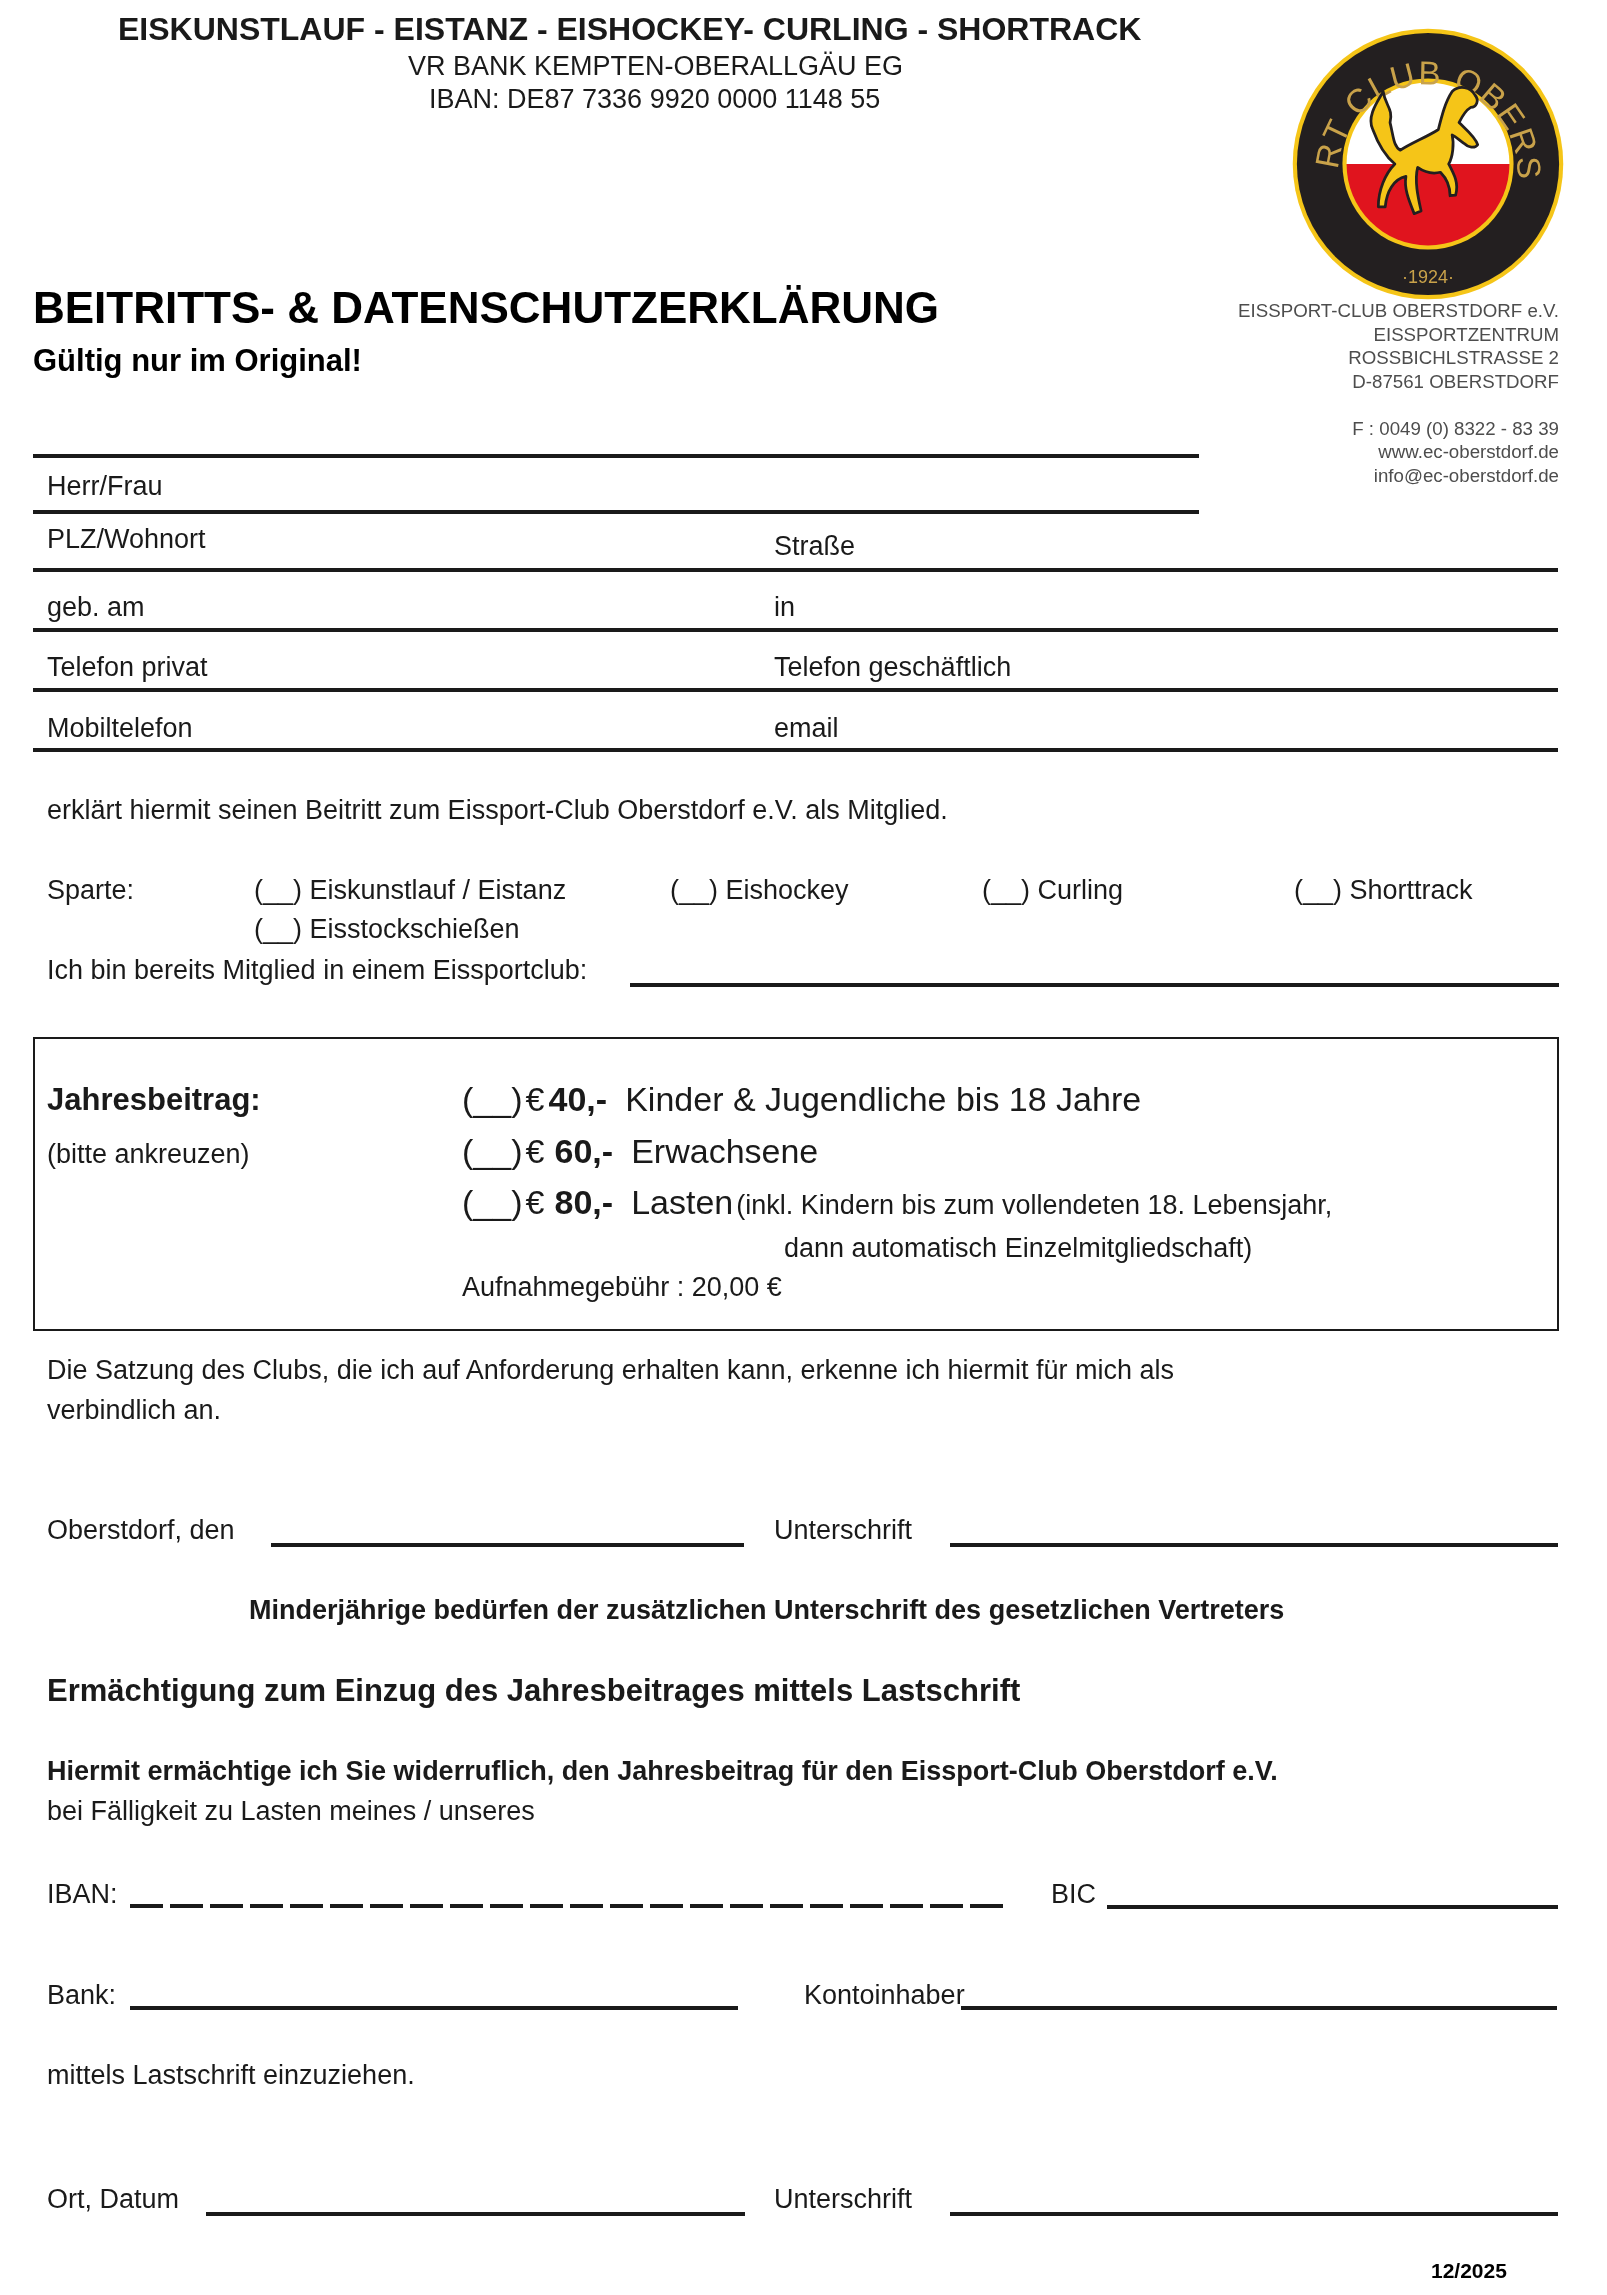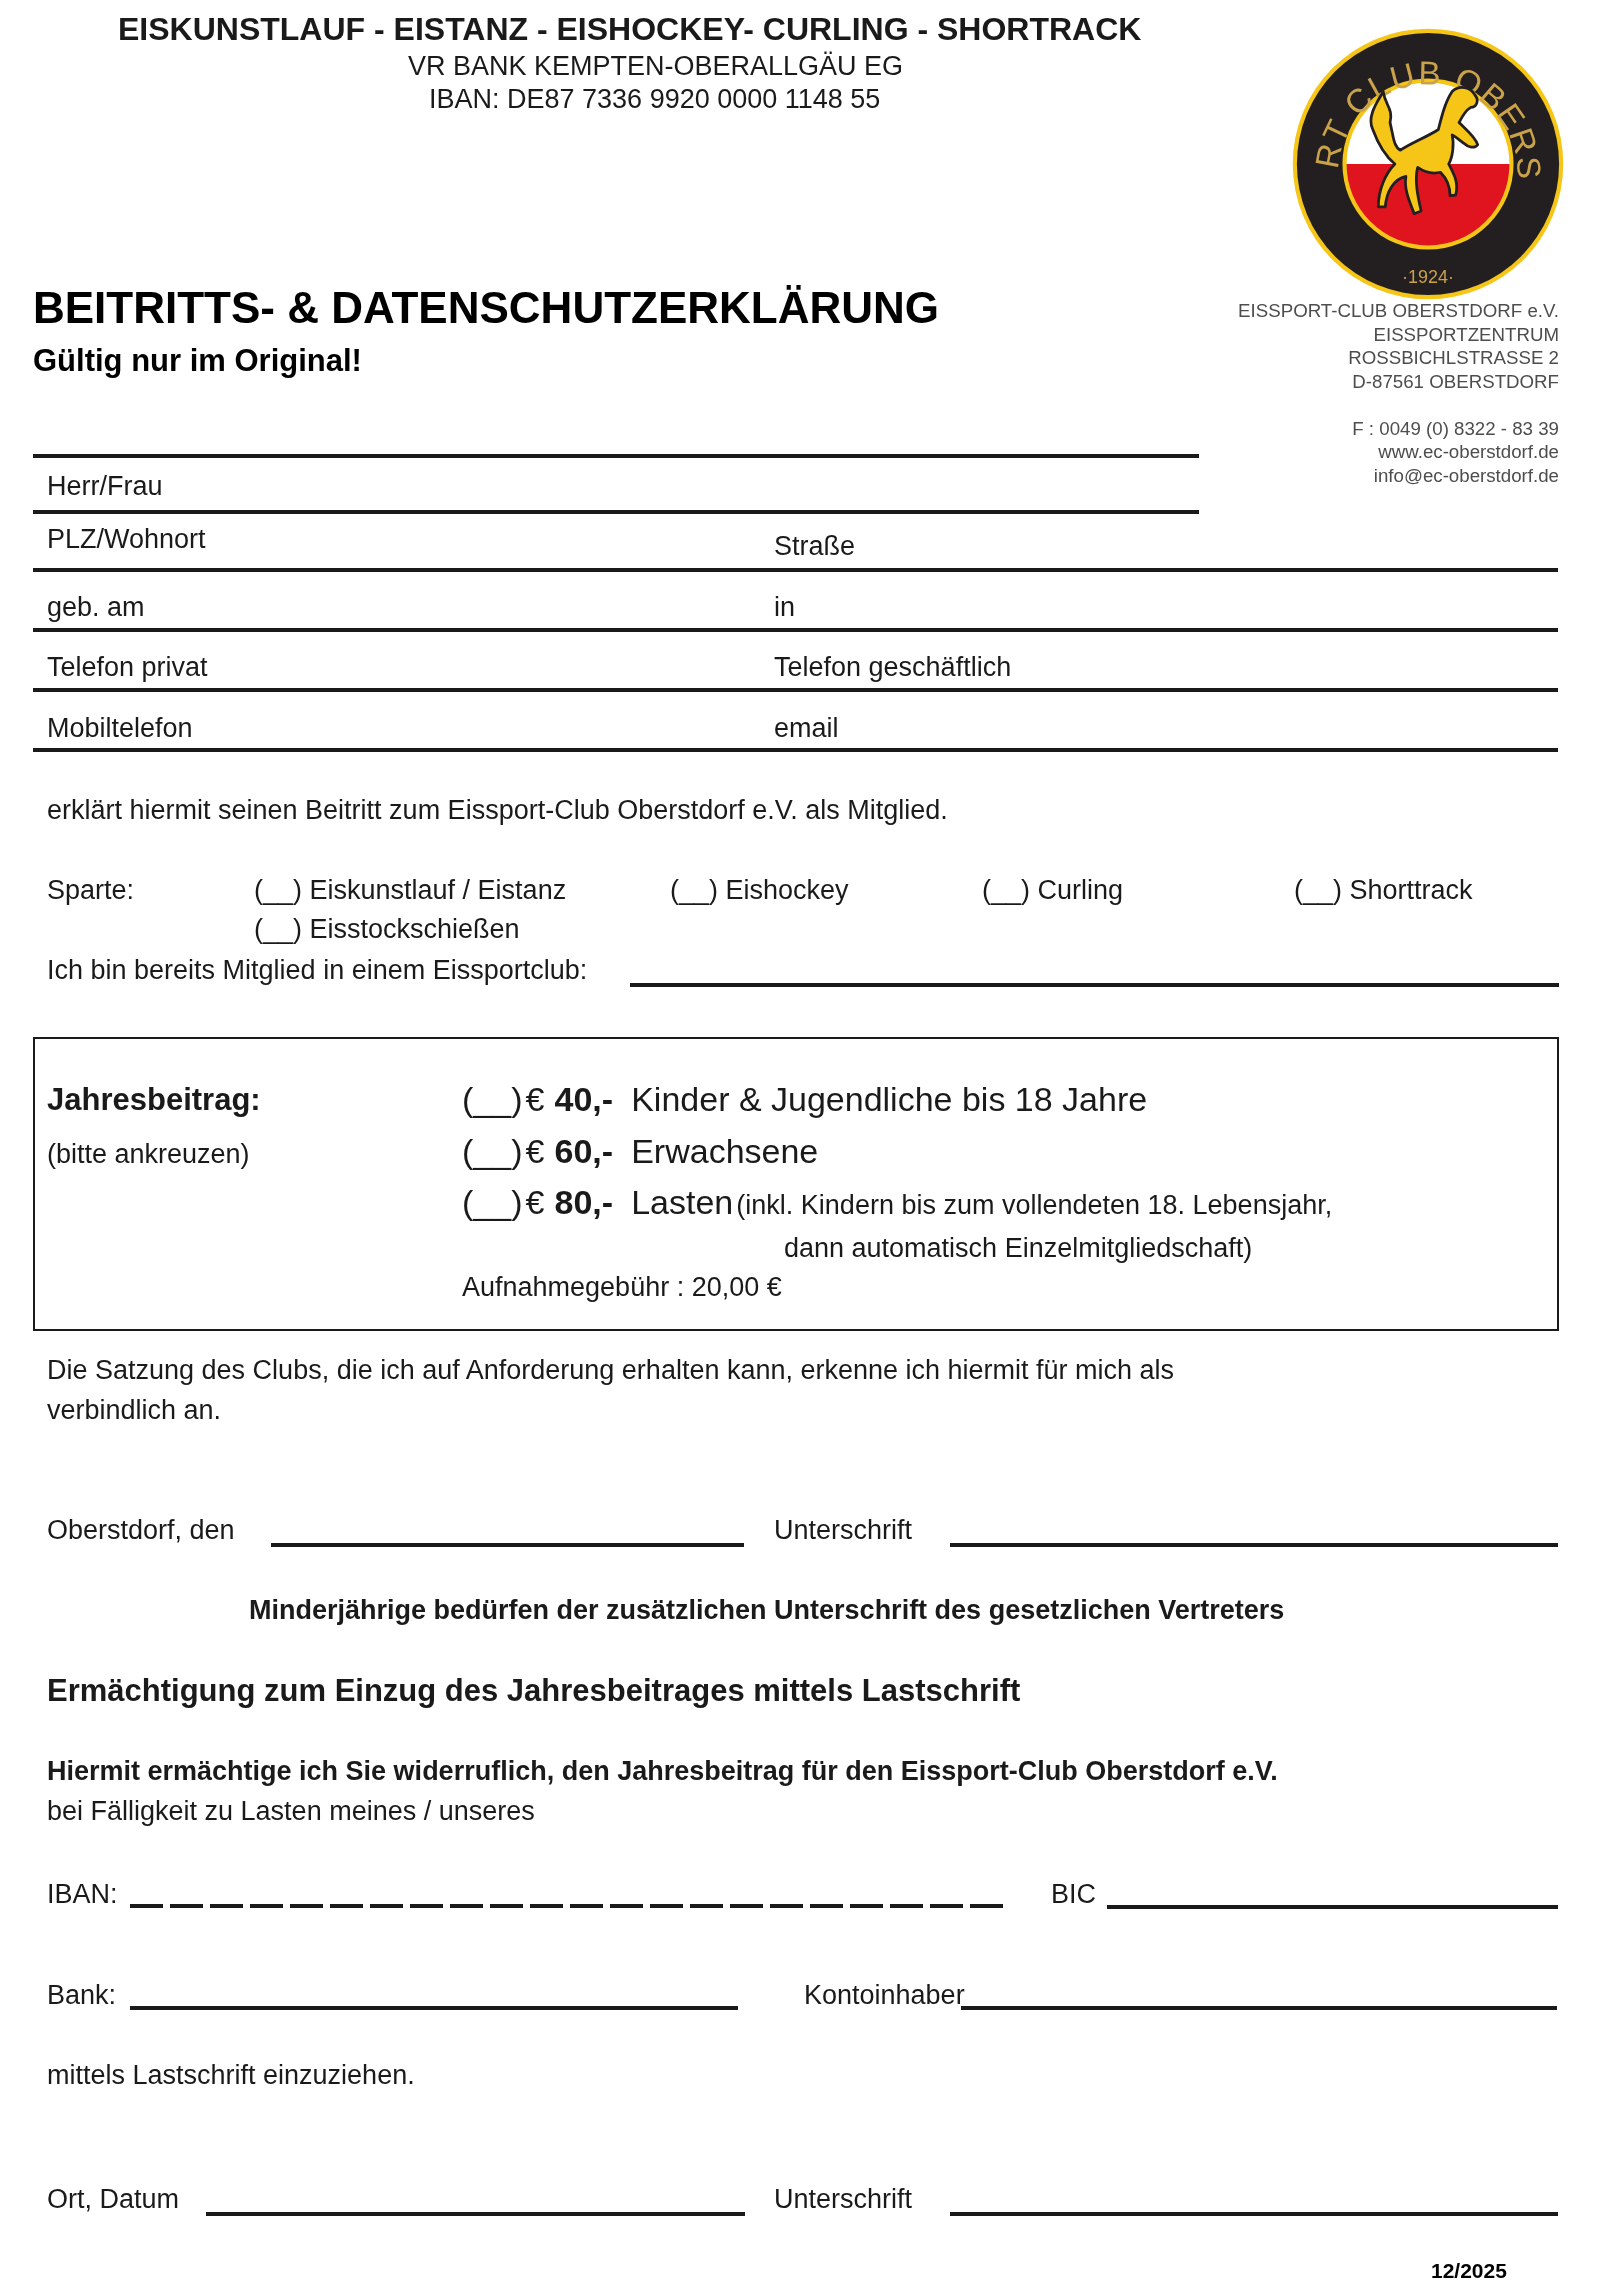"40,-" span.big { margin-left: 7px -> 1px }
